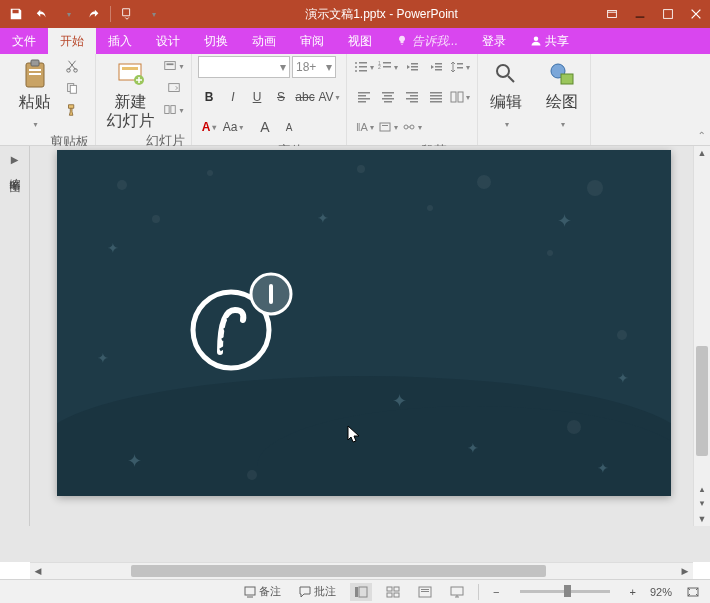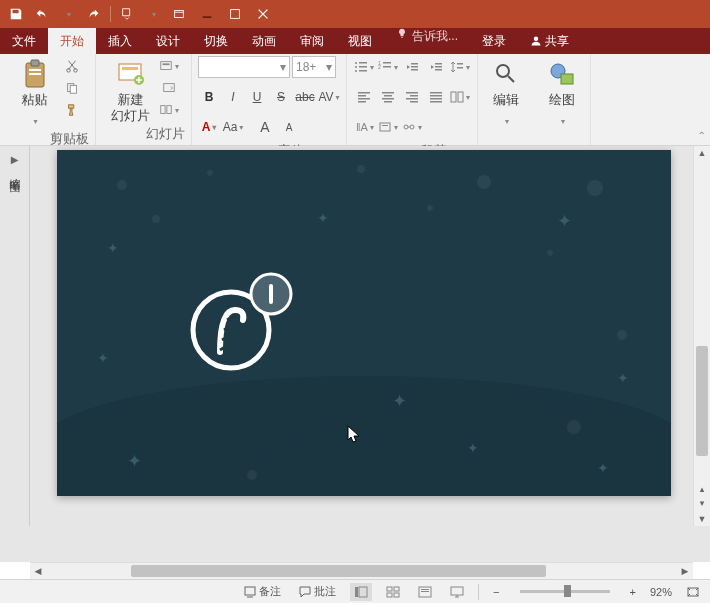"演示文稿1.pptx - PowerPoint" div.tb-title { html: none -> <div>演示文稿1.pptx - PowerPoint</div> }
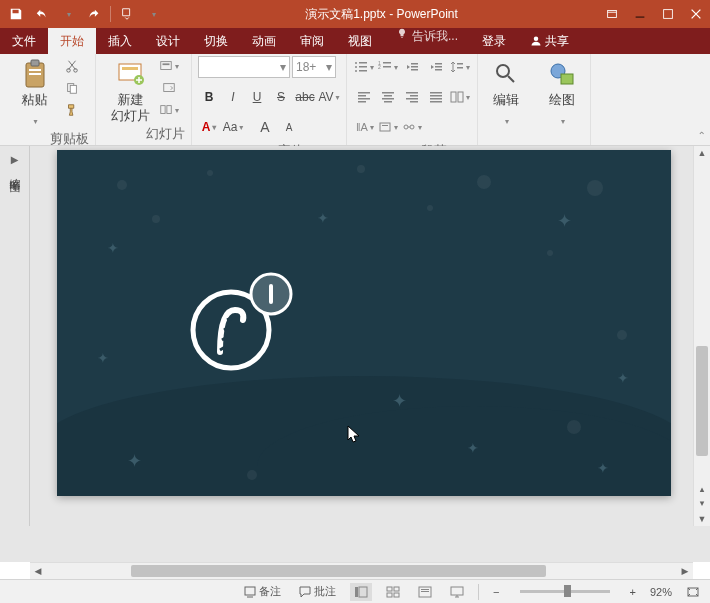"文件" .tabs { background: #7f1d1d -> #d946ef }
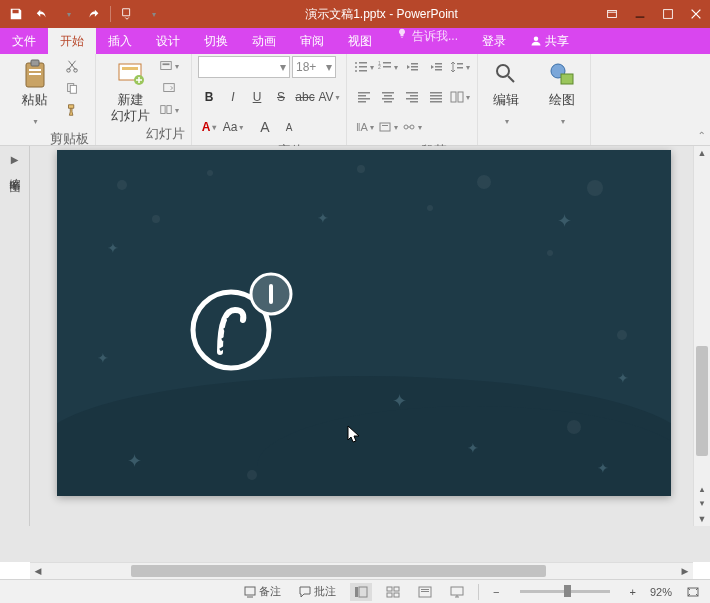"告诉我..." .tab.tell { align-items: flex-start -> center; font-style: none -> italic }
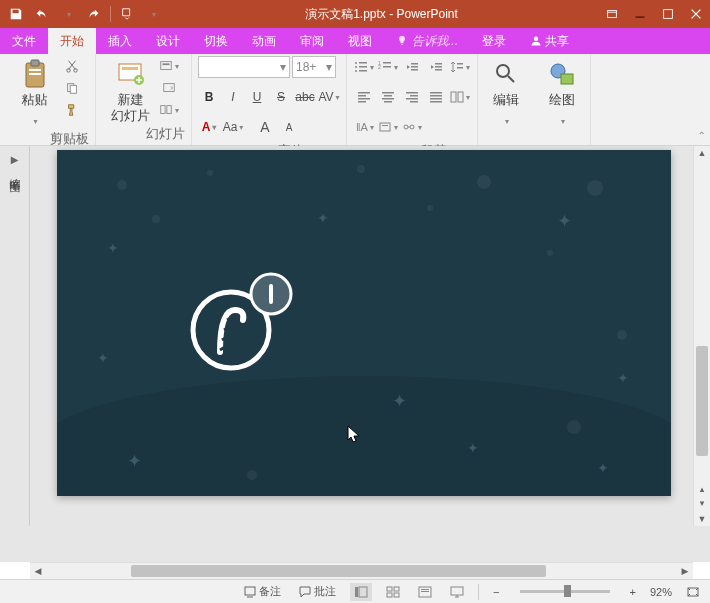"粘贴" .big-btn .lbl { font-size: 13px -> 16px }
